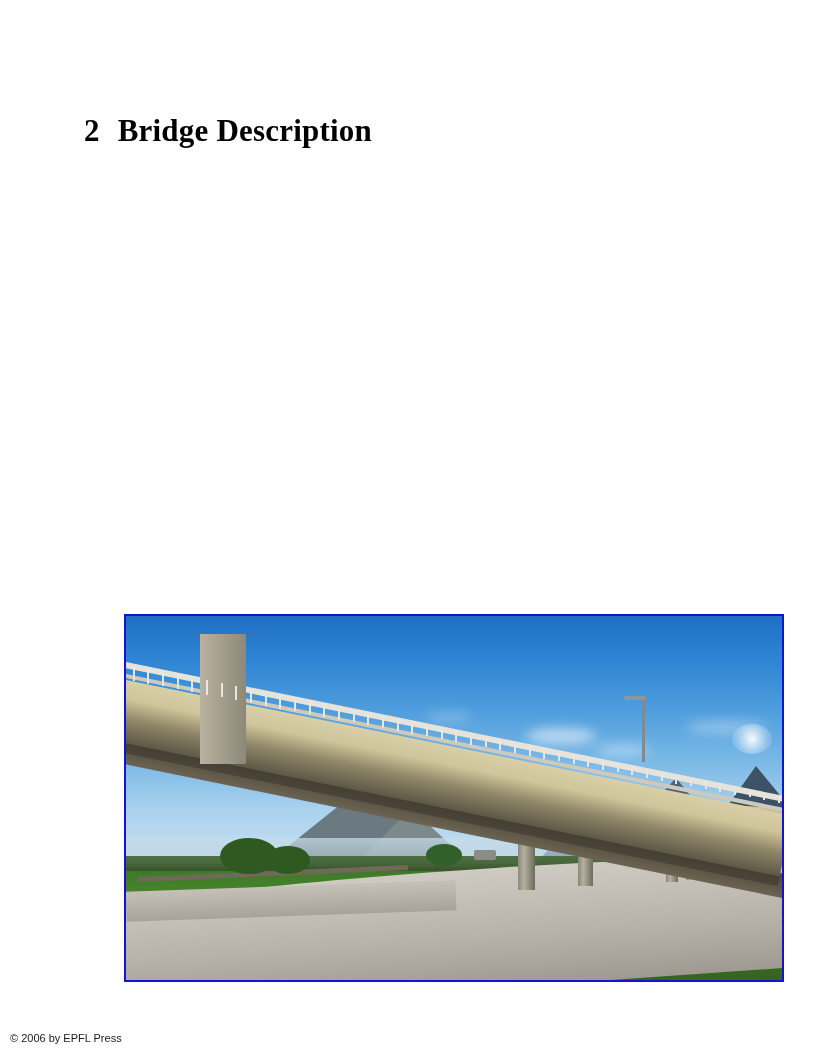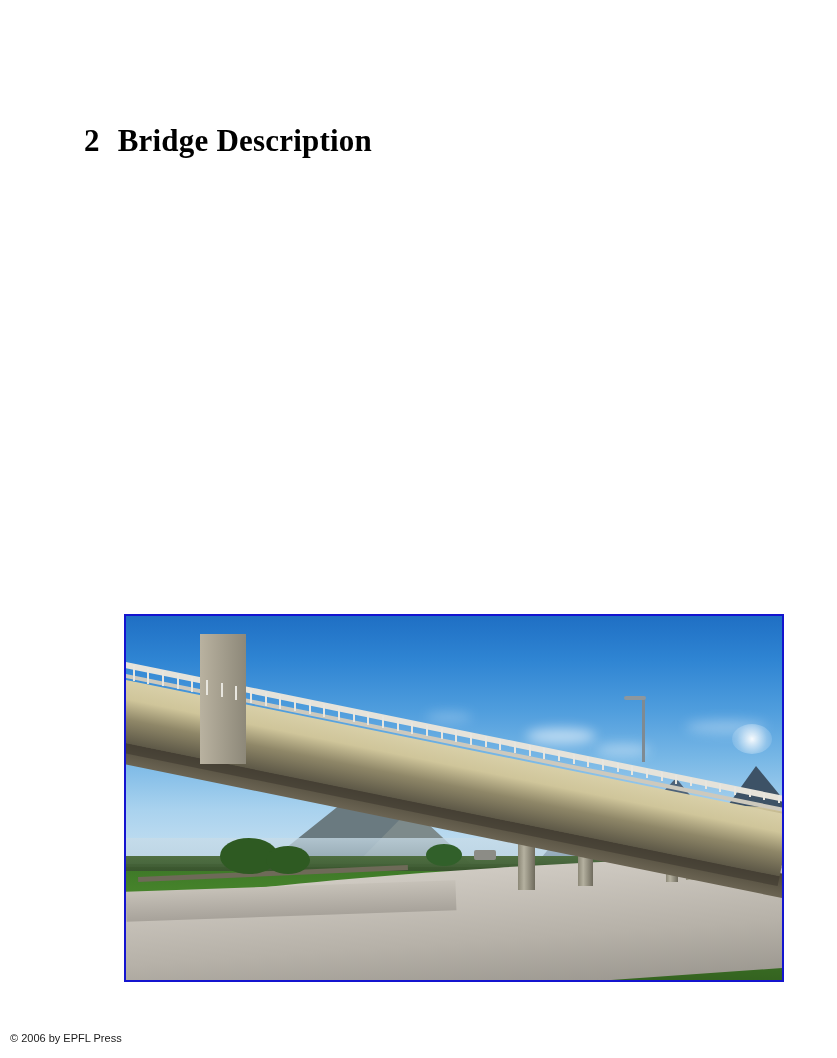"2 Bridge Description" .chapter-heading { top: 102px -> 92px }
